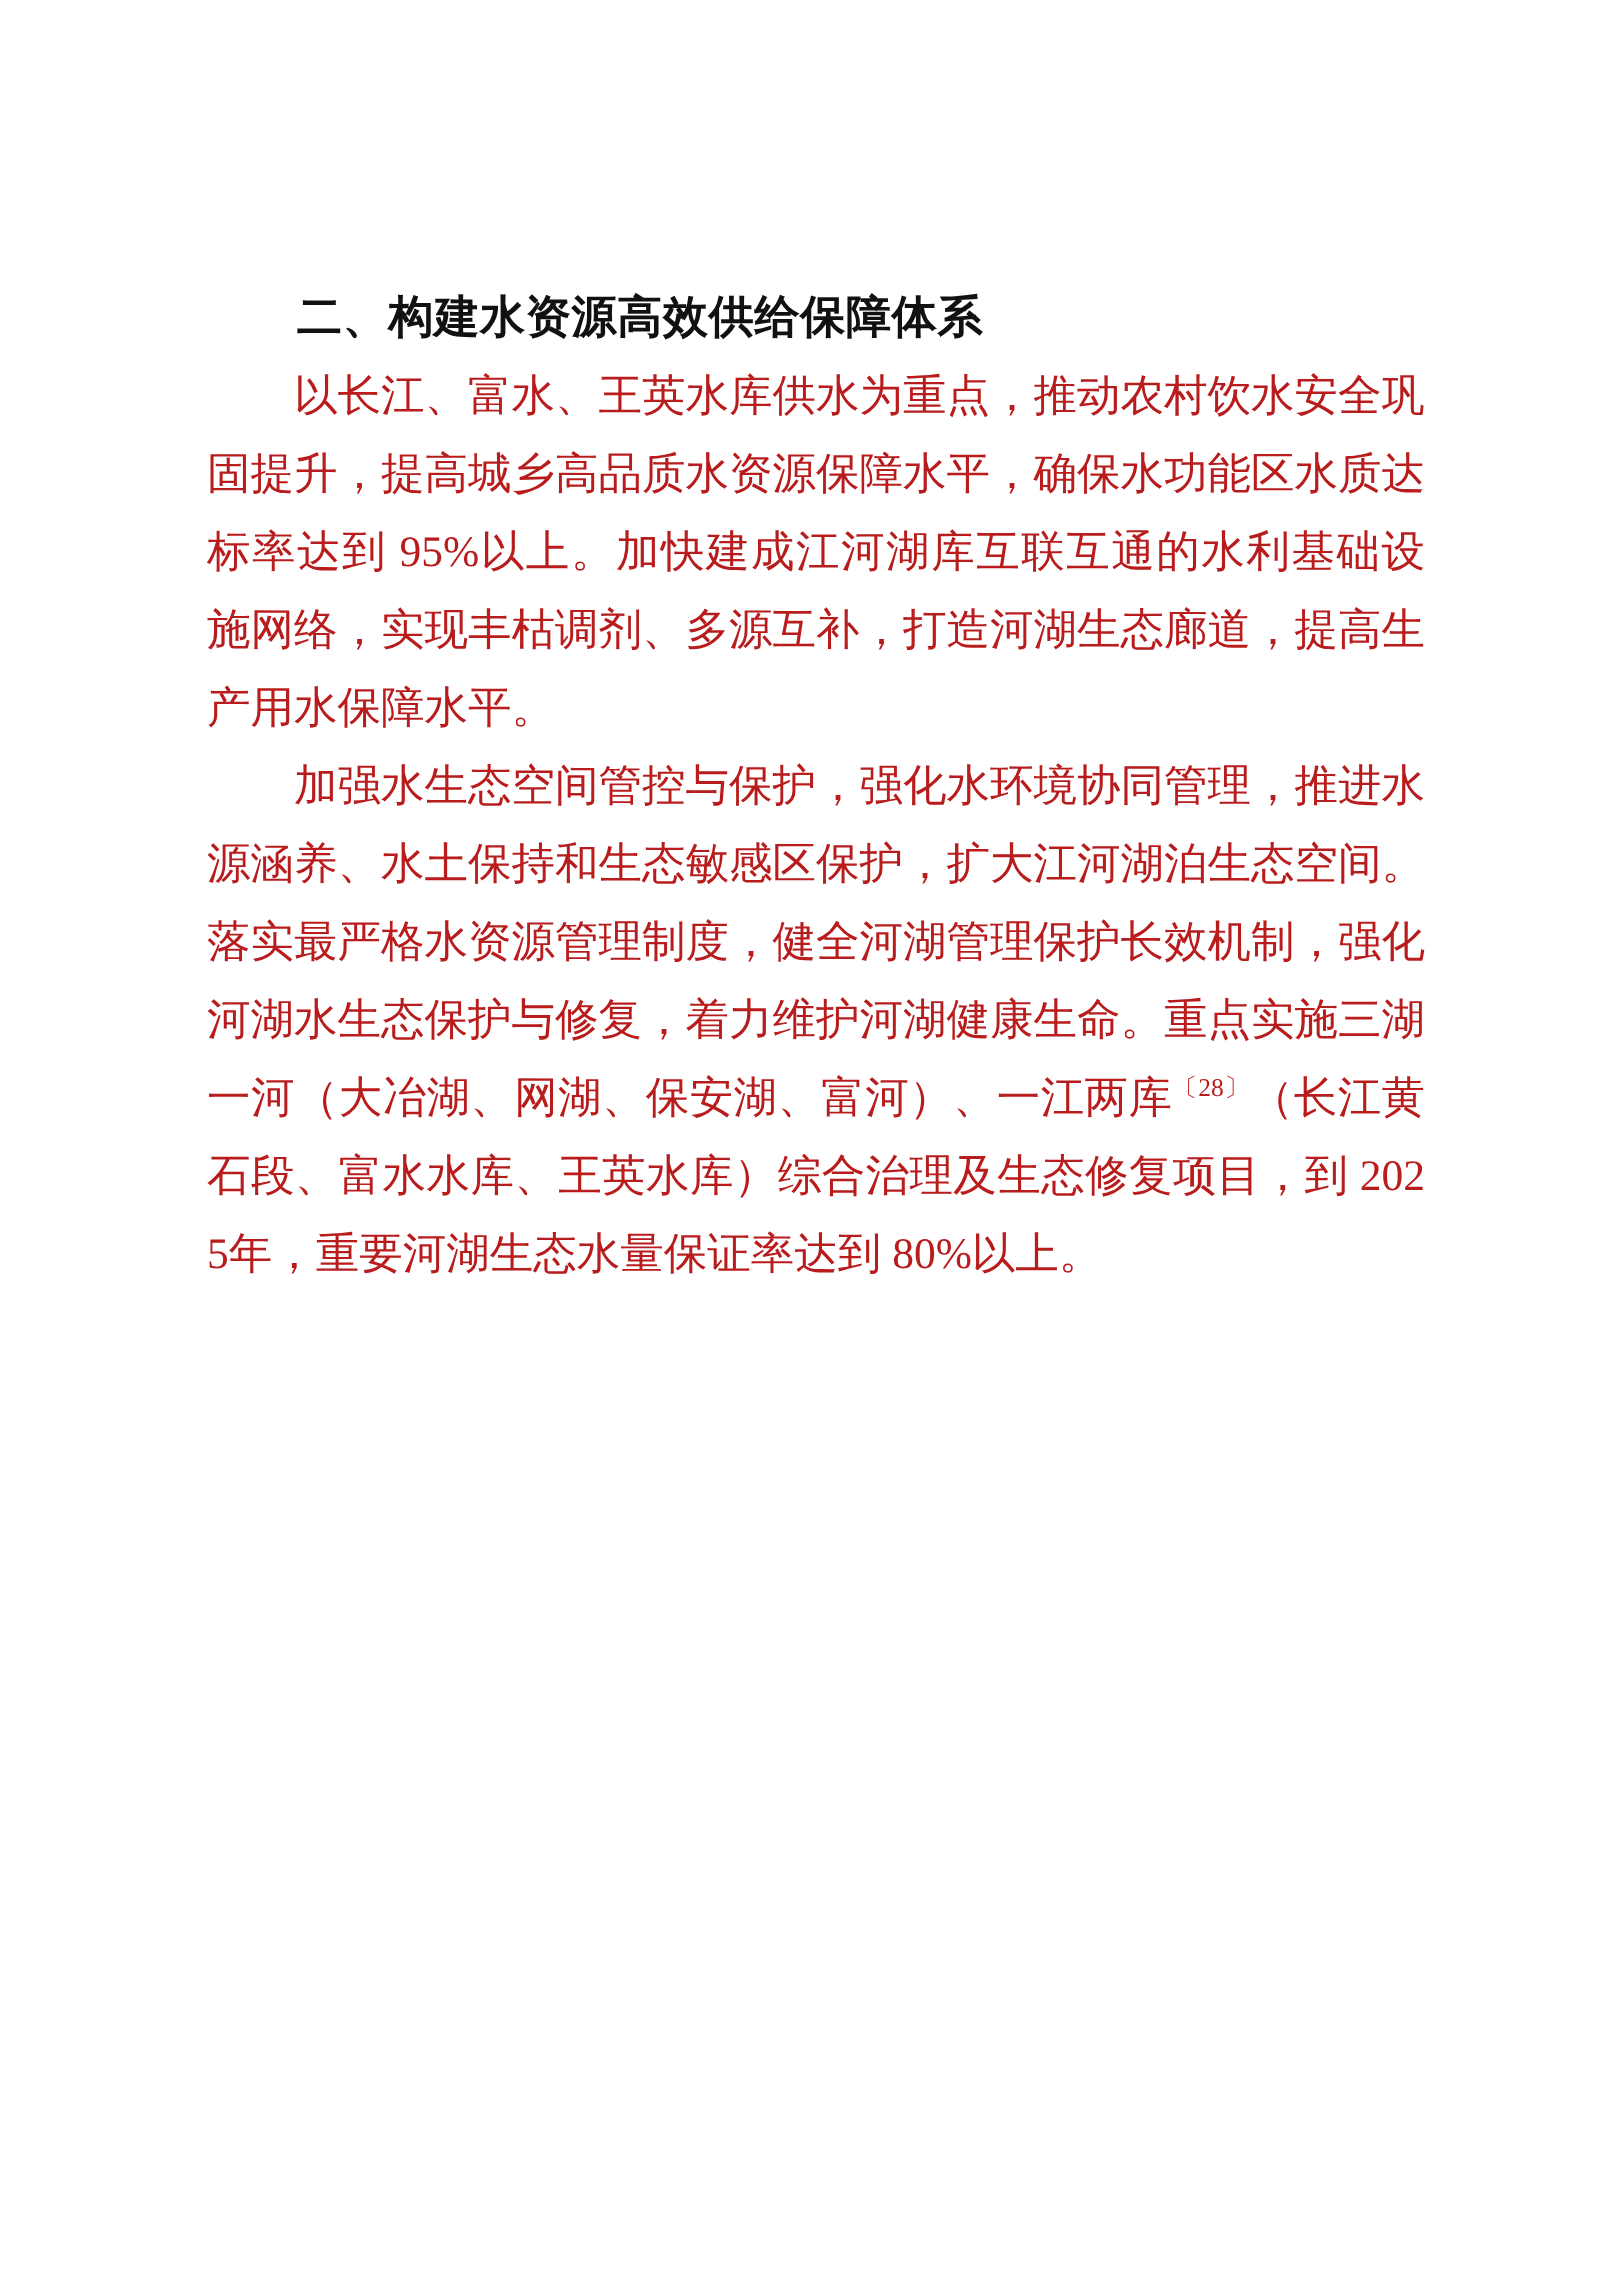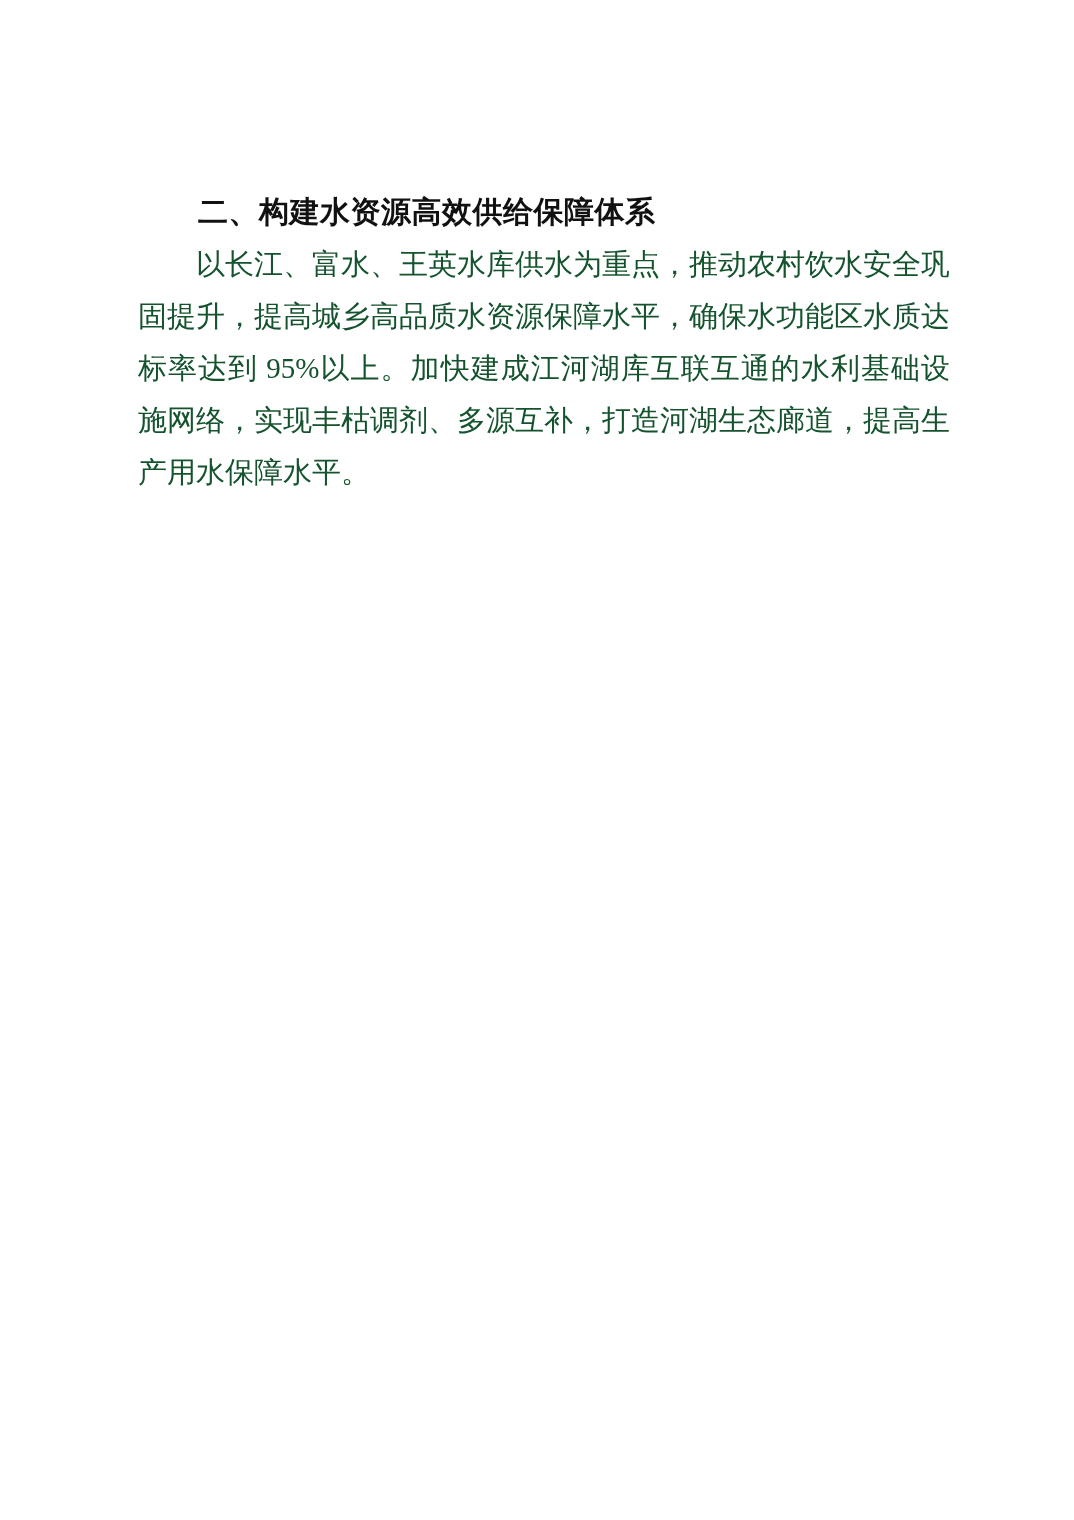"以长江、富水、王英水库供水为重点，推动农村饮水安全巩固提升，提高城乡高品质水资源" .body-para { color: #14532d -> #b91c1c }
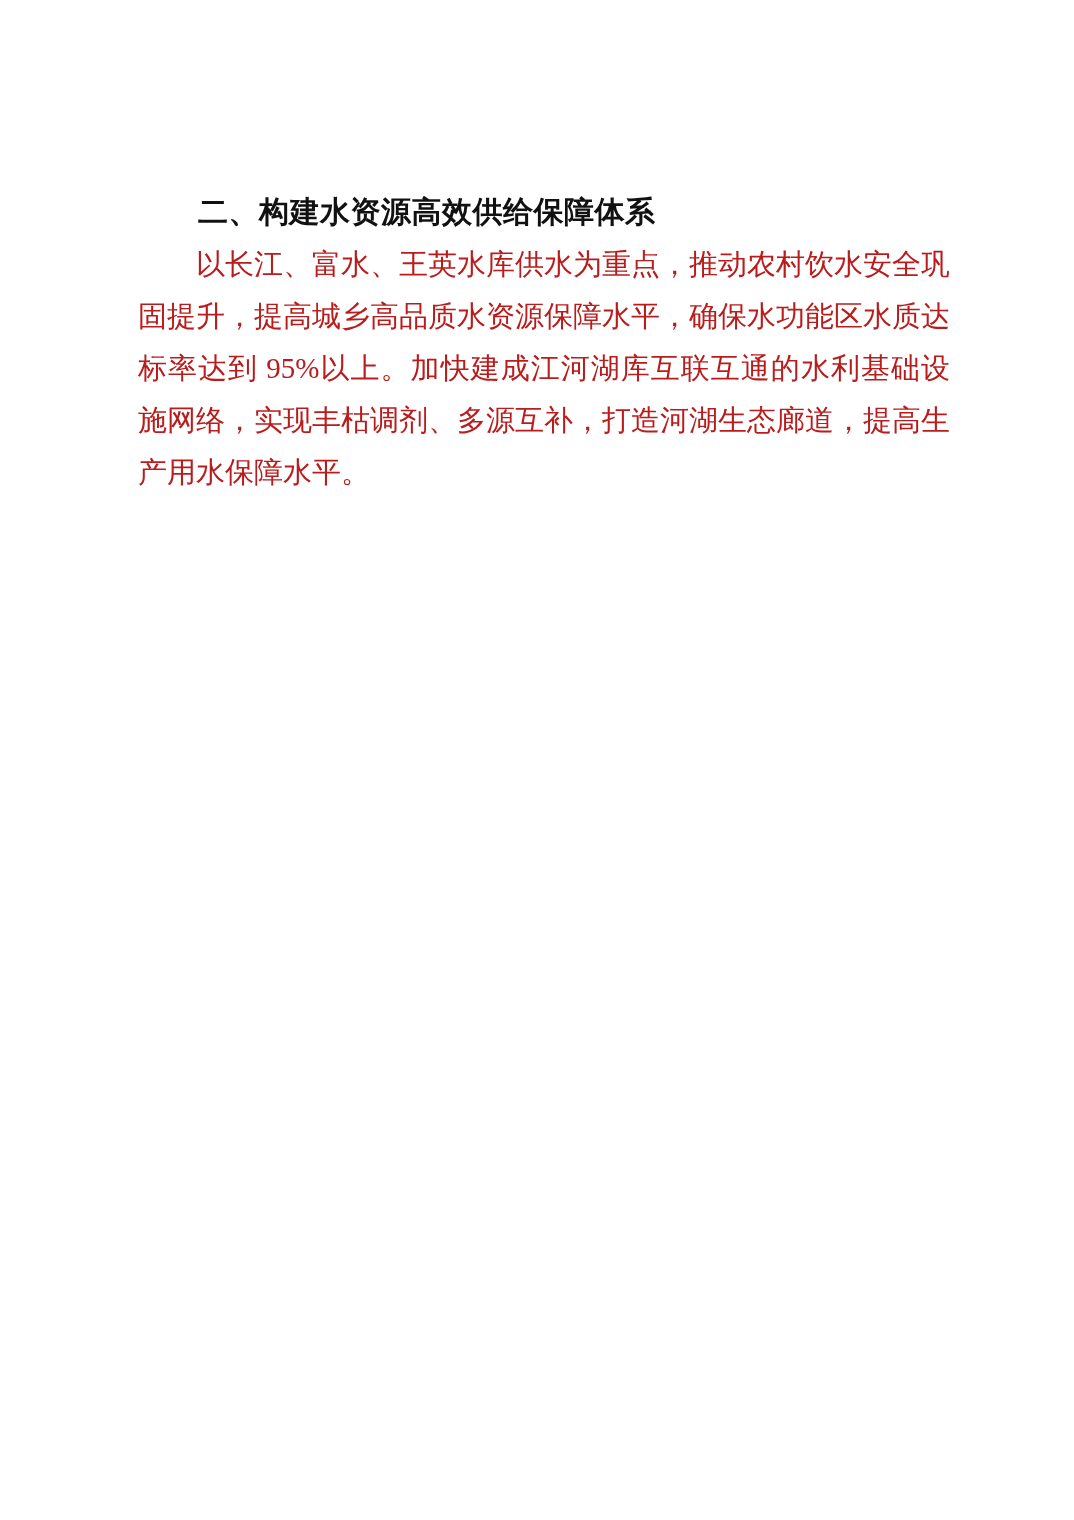"加强水生态空间管控与保护，强化水环境协同管理，推进水源涵养、水土保持和生态敏感区" p.body-para { html: none -> <p><span>加强水生态空间管控与保护，强化水环境协同管理，推进水源涵养、水土保持和生态敏感区保护，扩大江河湖泊生态空间。落实最严格水资源管理制度，健全河湖管理保护长效机制，强化河湖水生态保护与修复，着力维护河湖健康生命。重点实施三湖一河（大冶湖、网湖、保安湖、富河）、一江两库</span><sup>〔28〕</sup><span>（长江黄石段、富水水库、王英水库）综合治理及生态修复项目，到 2025年，重要河湖生态水量保证率达到 80%以上。</span></p> }
